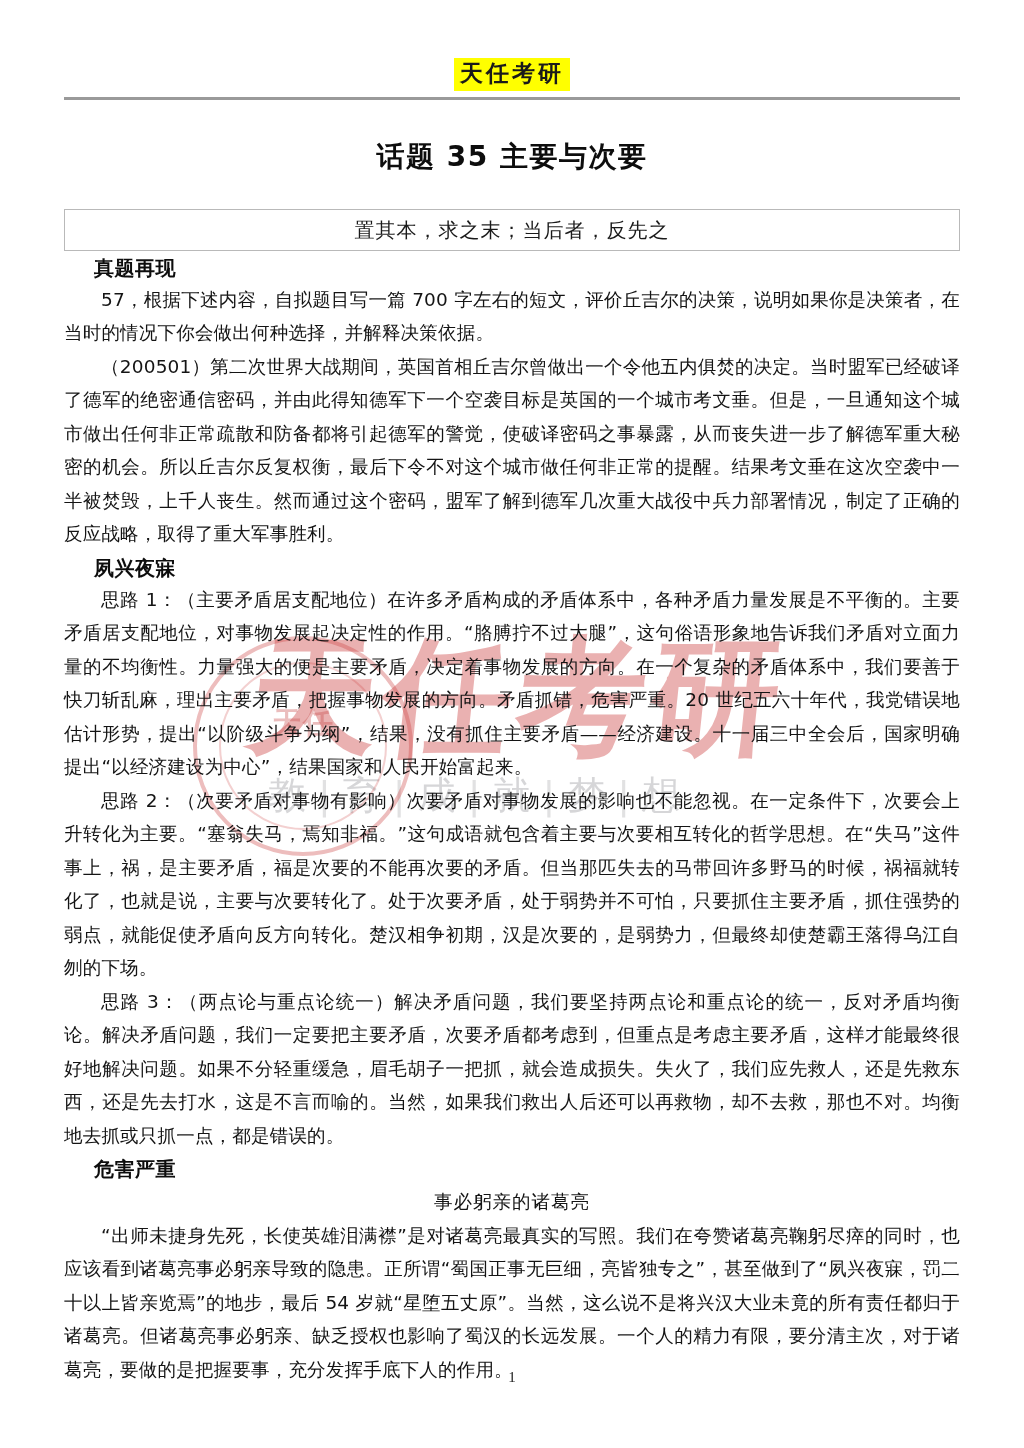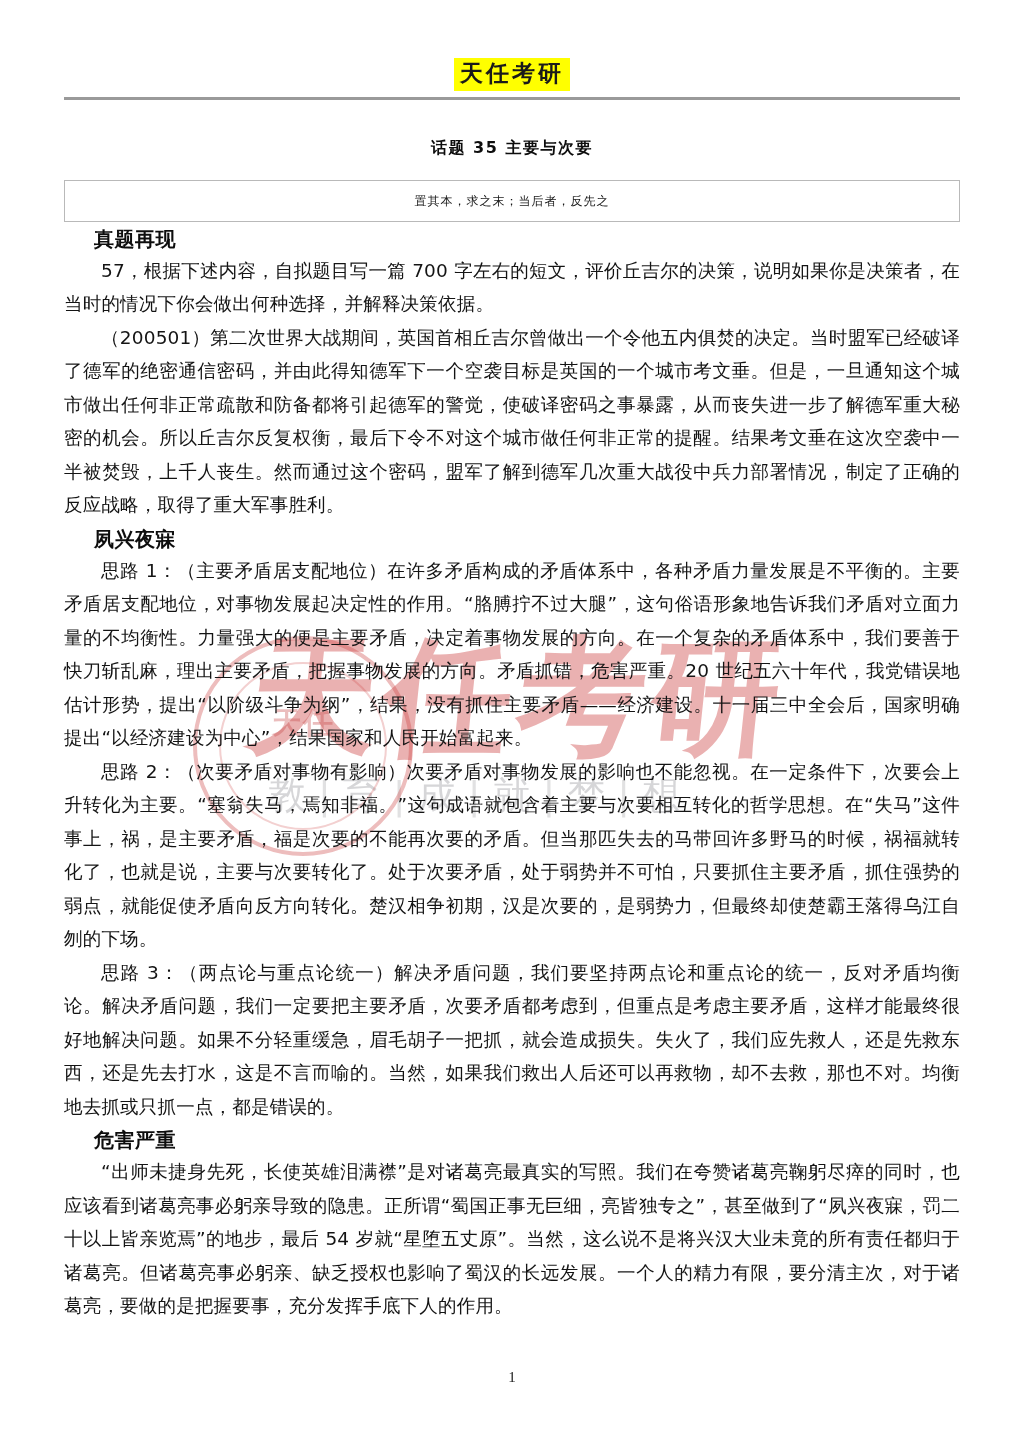"话题 35 主要与次要" .doc-title { font-size: 16px -> 28px }
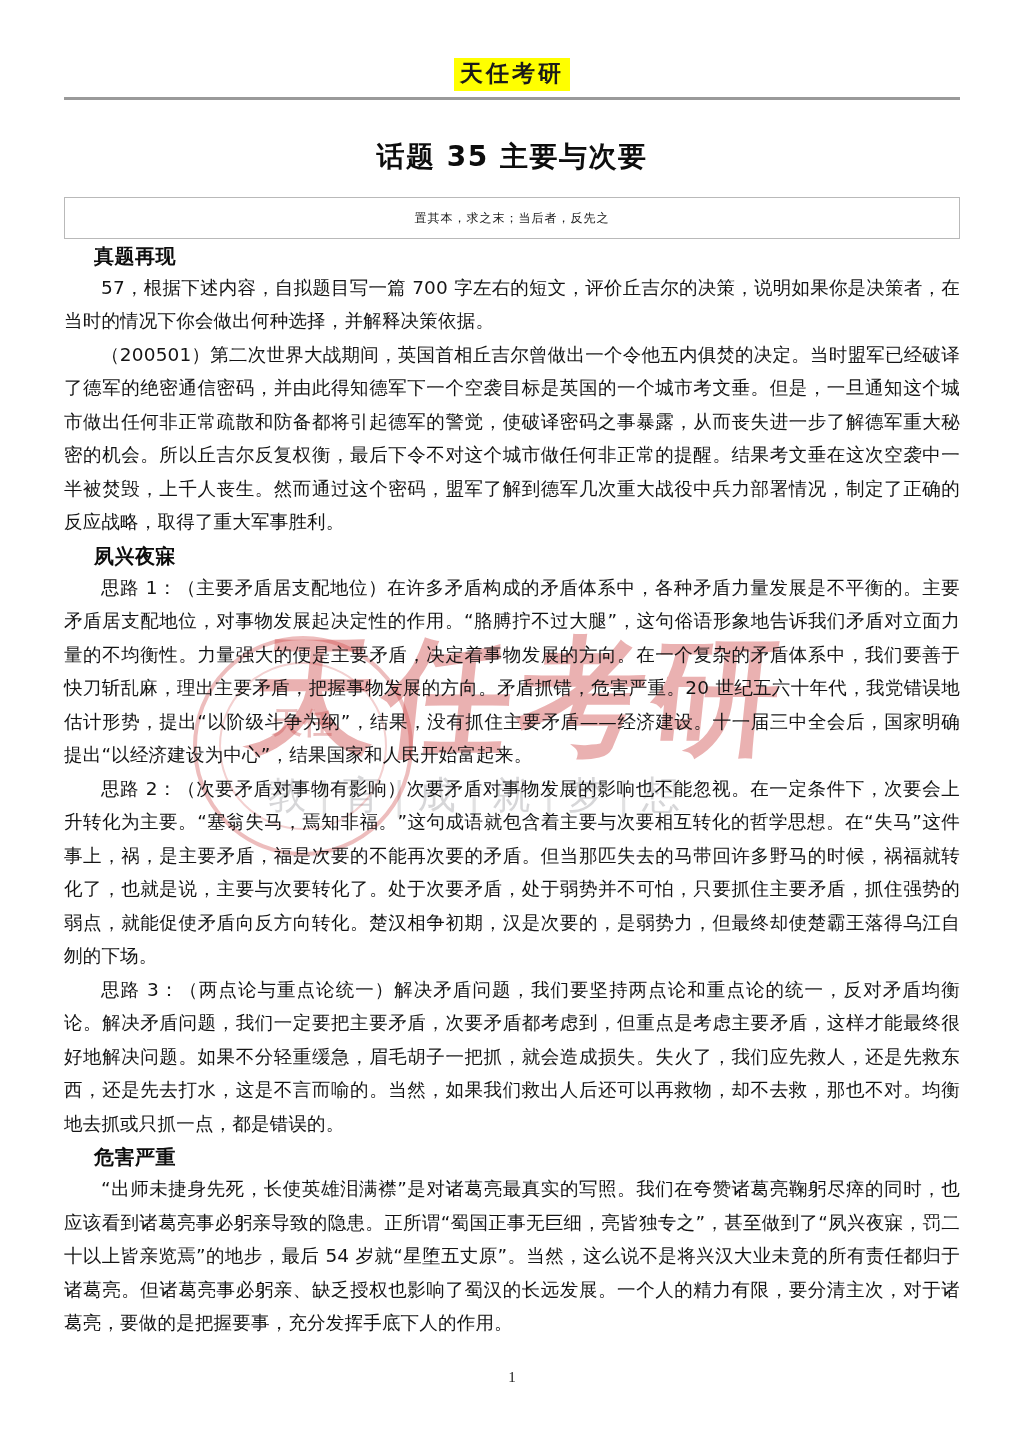"置其本，求之末；当后者，反先之" .quote-box { font-size: 12px -> 20px; margin-top: 21px -> 33px }
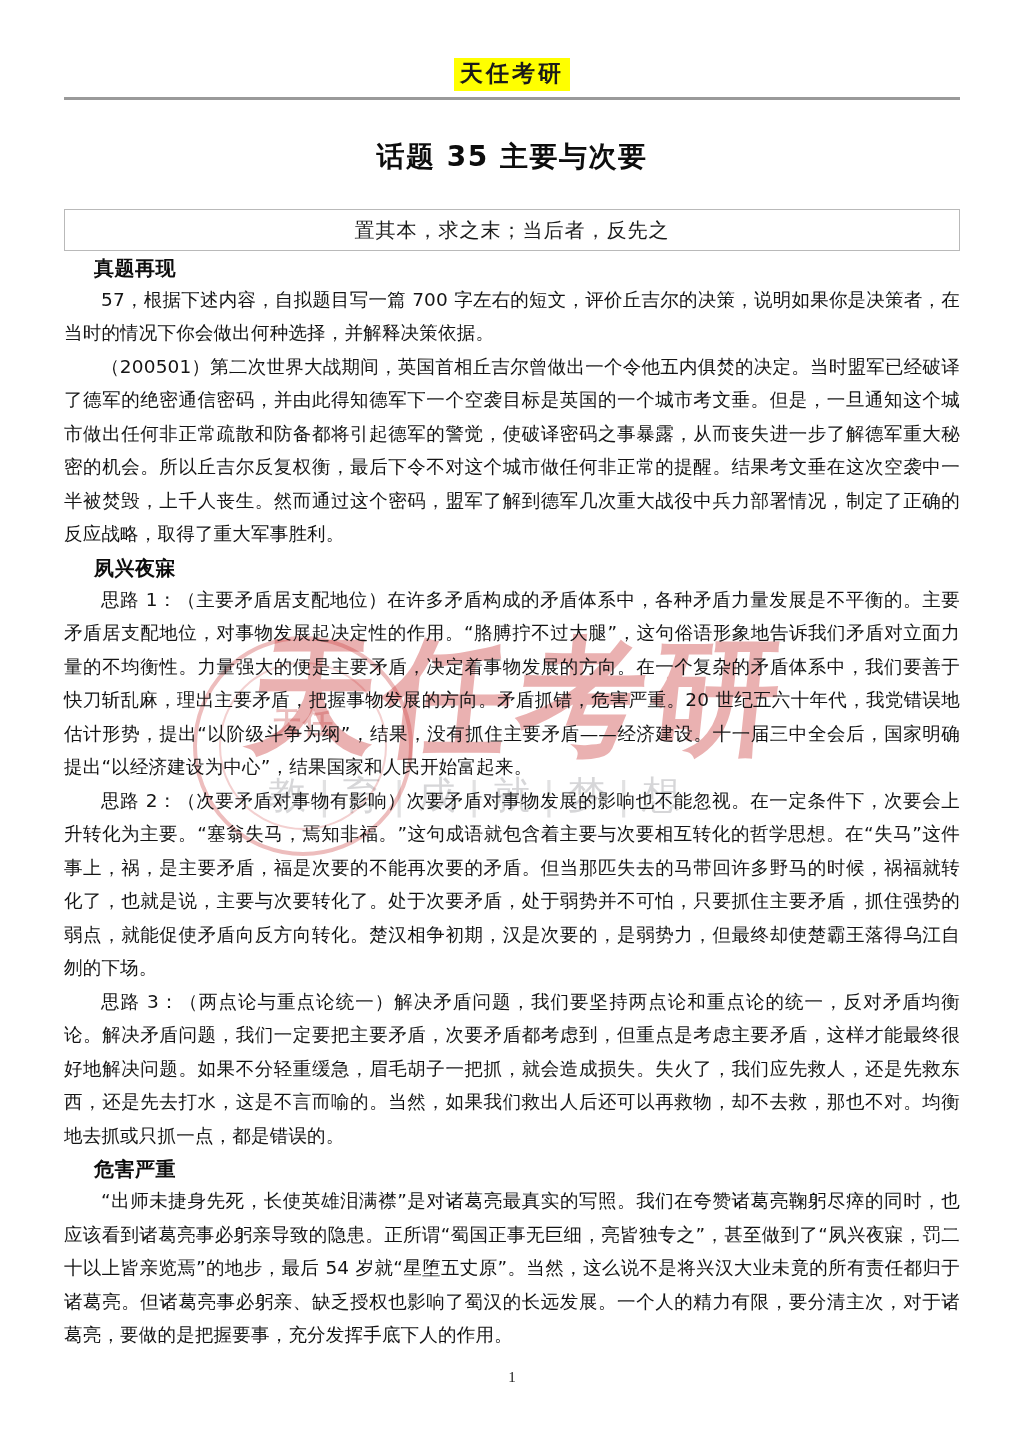"事必躬亲的诸葛亮" div.center-sub { html: none -> <div>事必躬亲的诸葛亮</div> }
